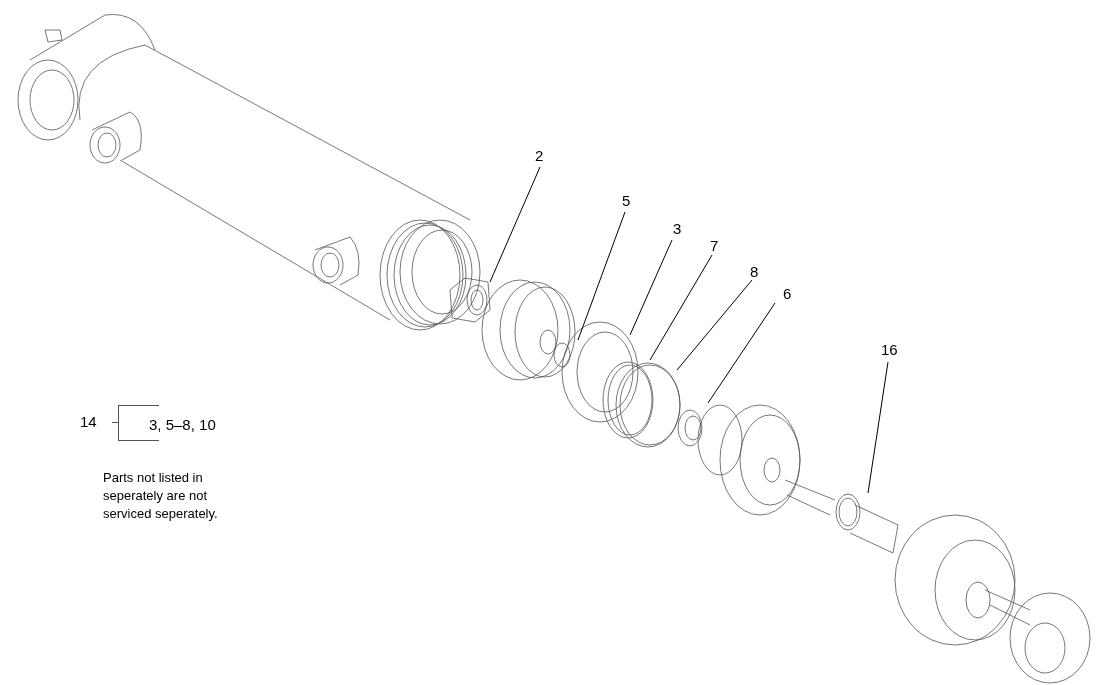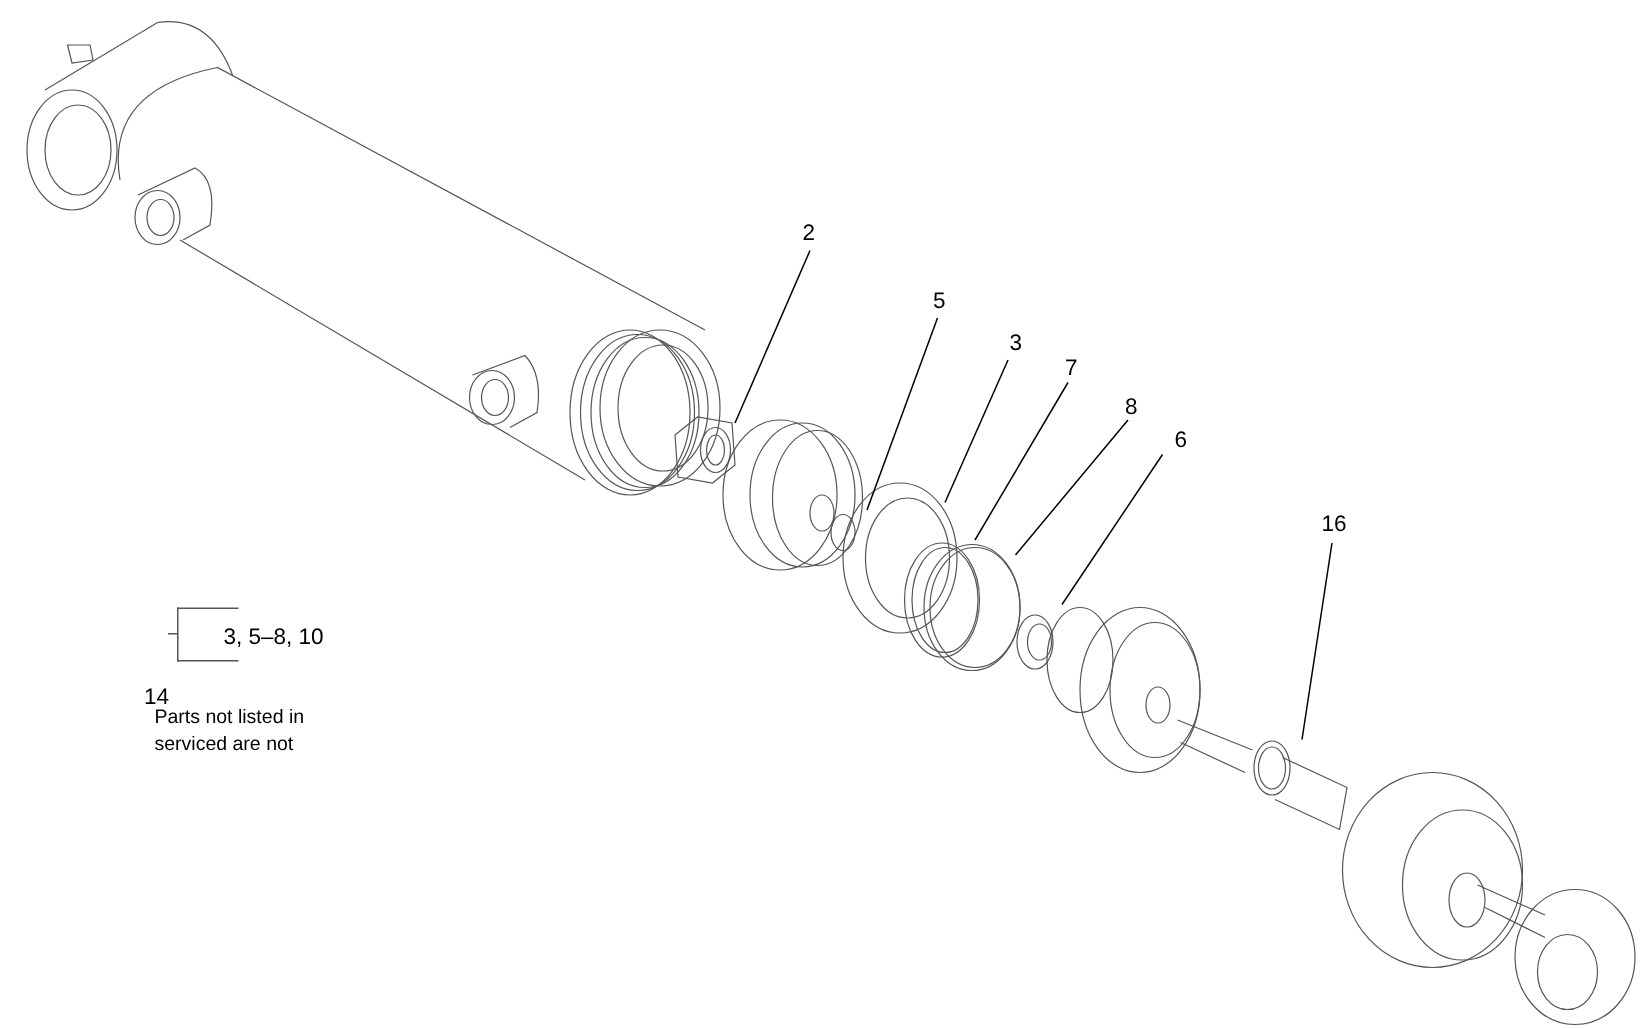"14" .kit-num { left: 16px -> 0; margin-top: 43px -> none }
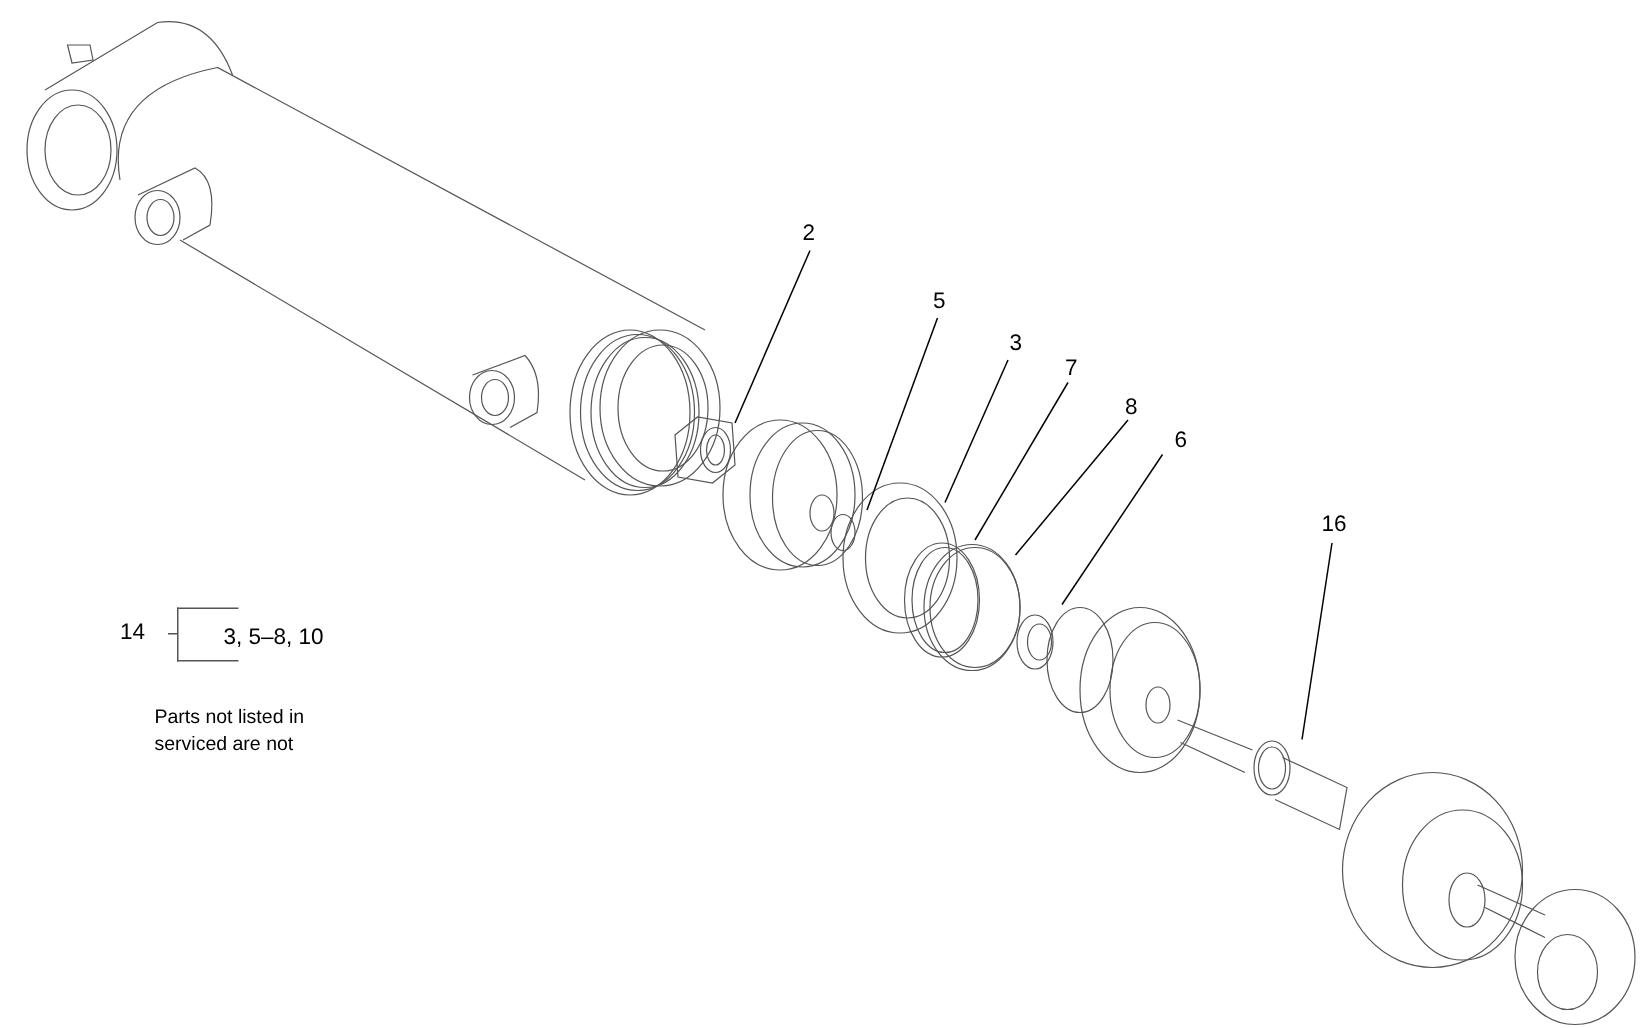"serviced are not" div { text: serviced -> seperately }
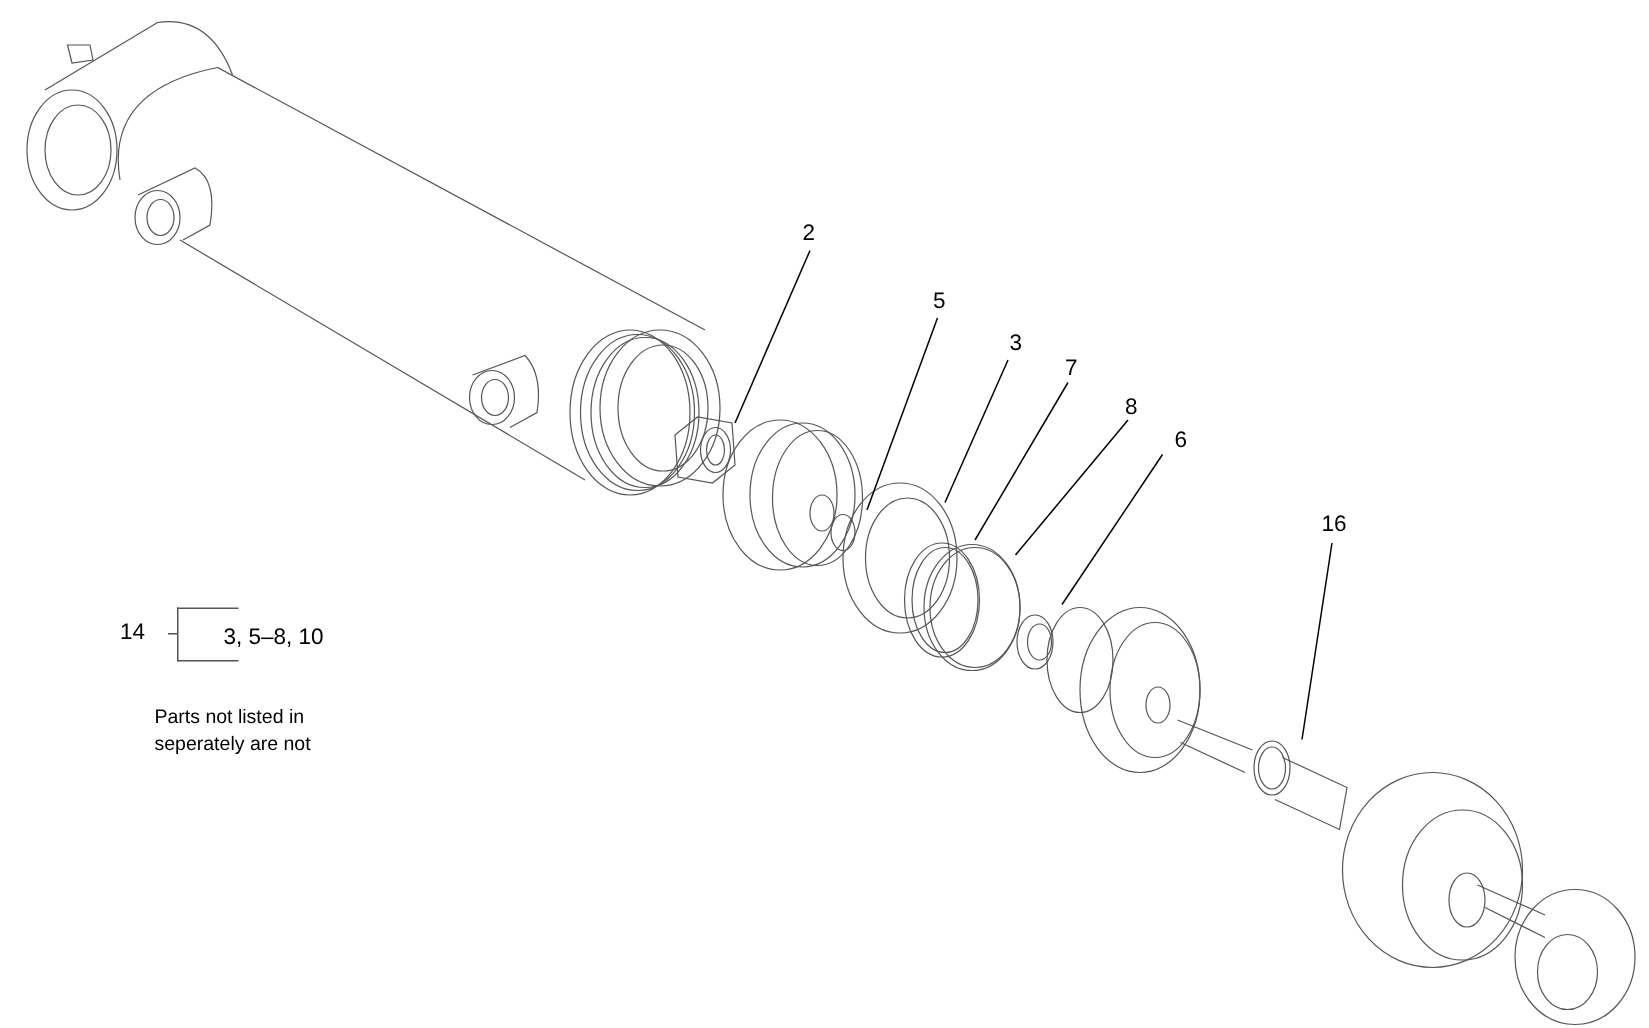"serviced seperately." div { html: none -> <div>serviced seperately.</div> }
